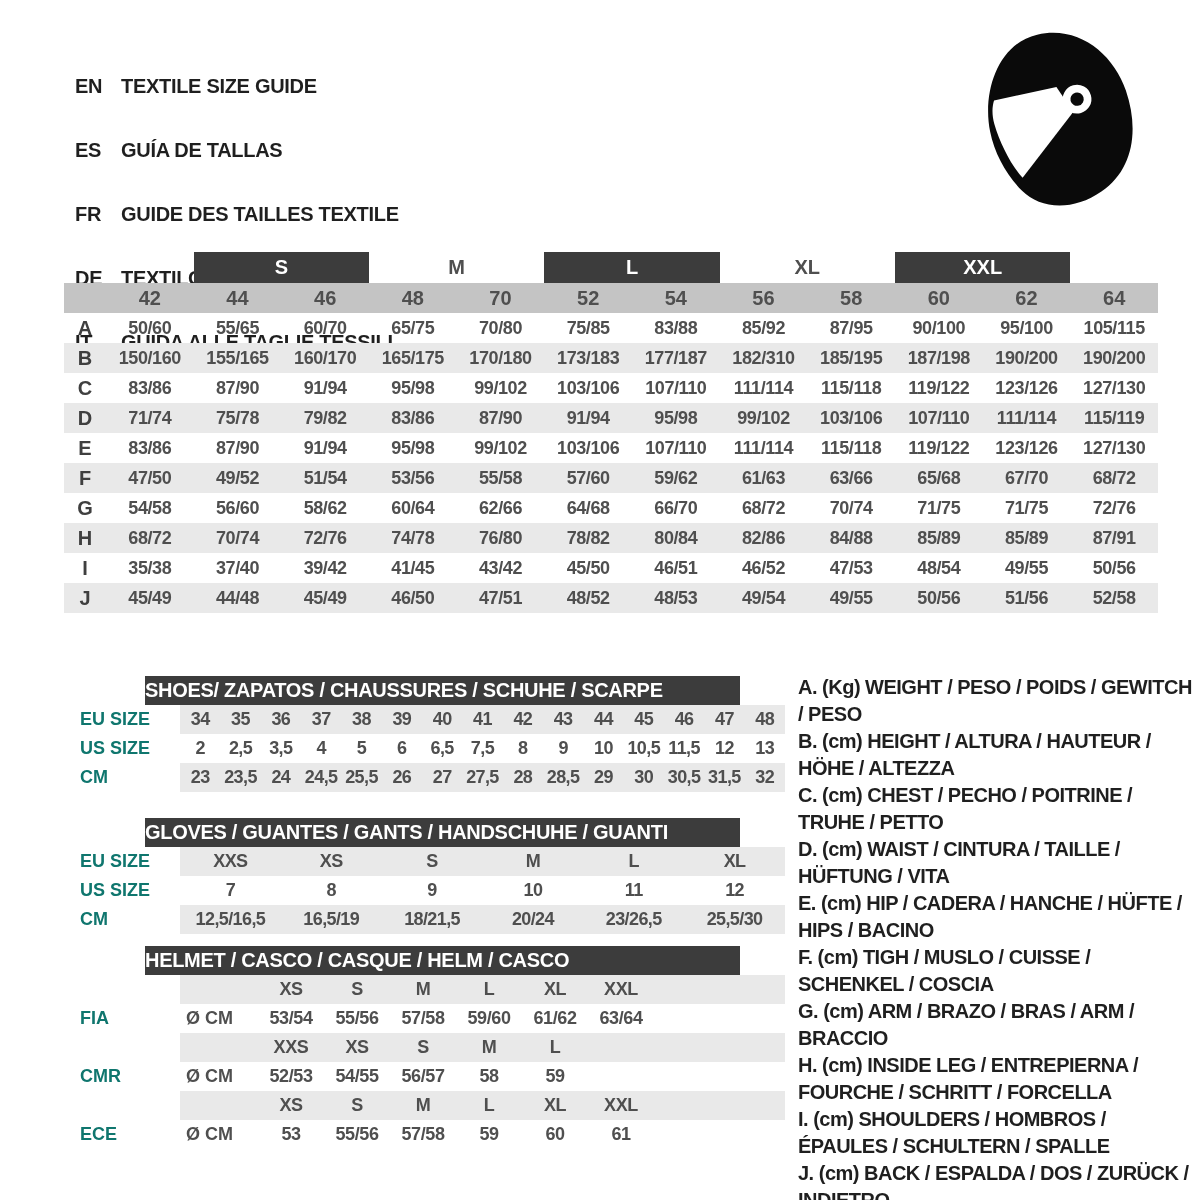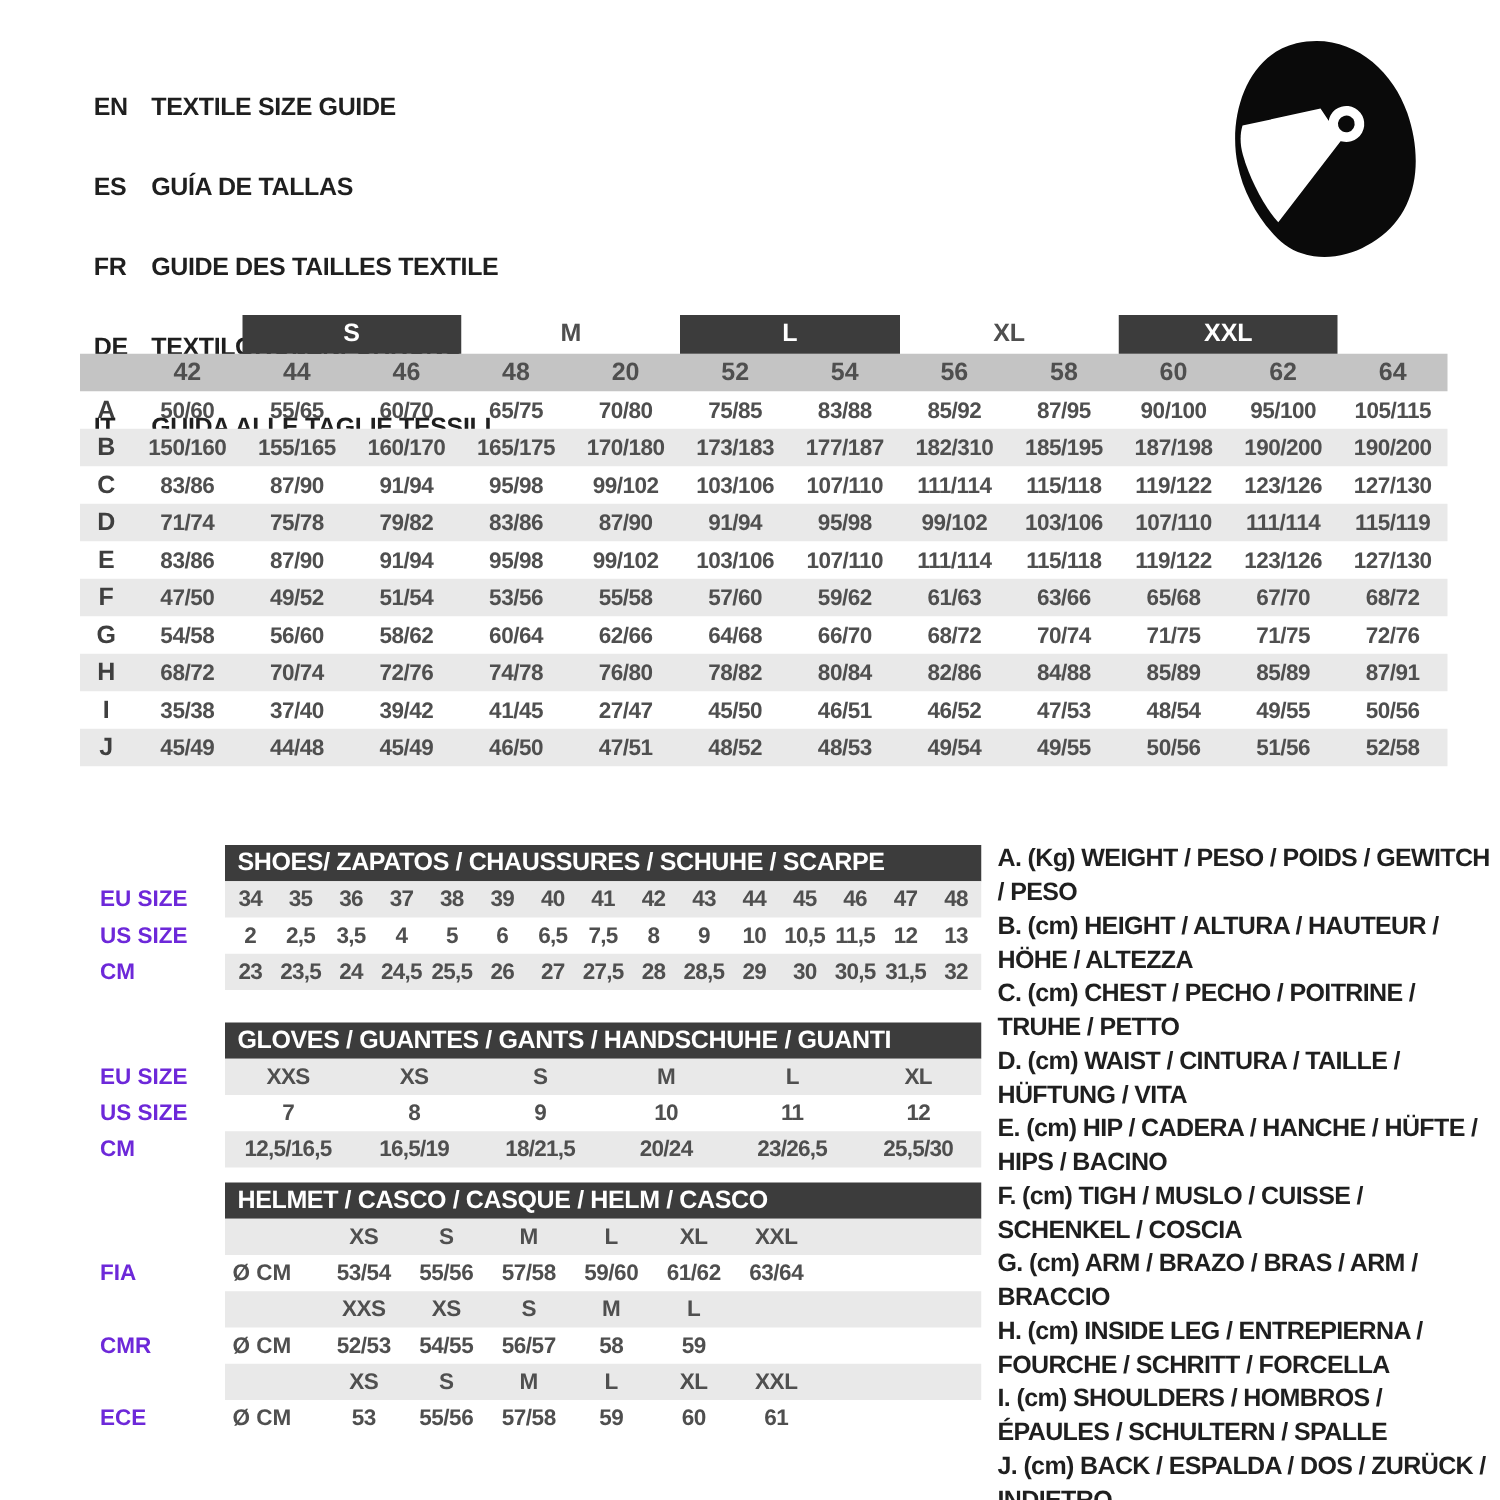"20" div.mt-col { text: 20 -> 70 }
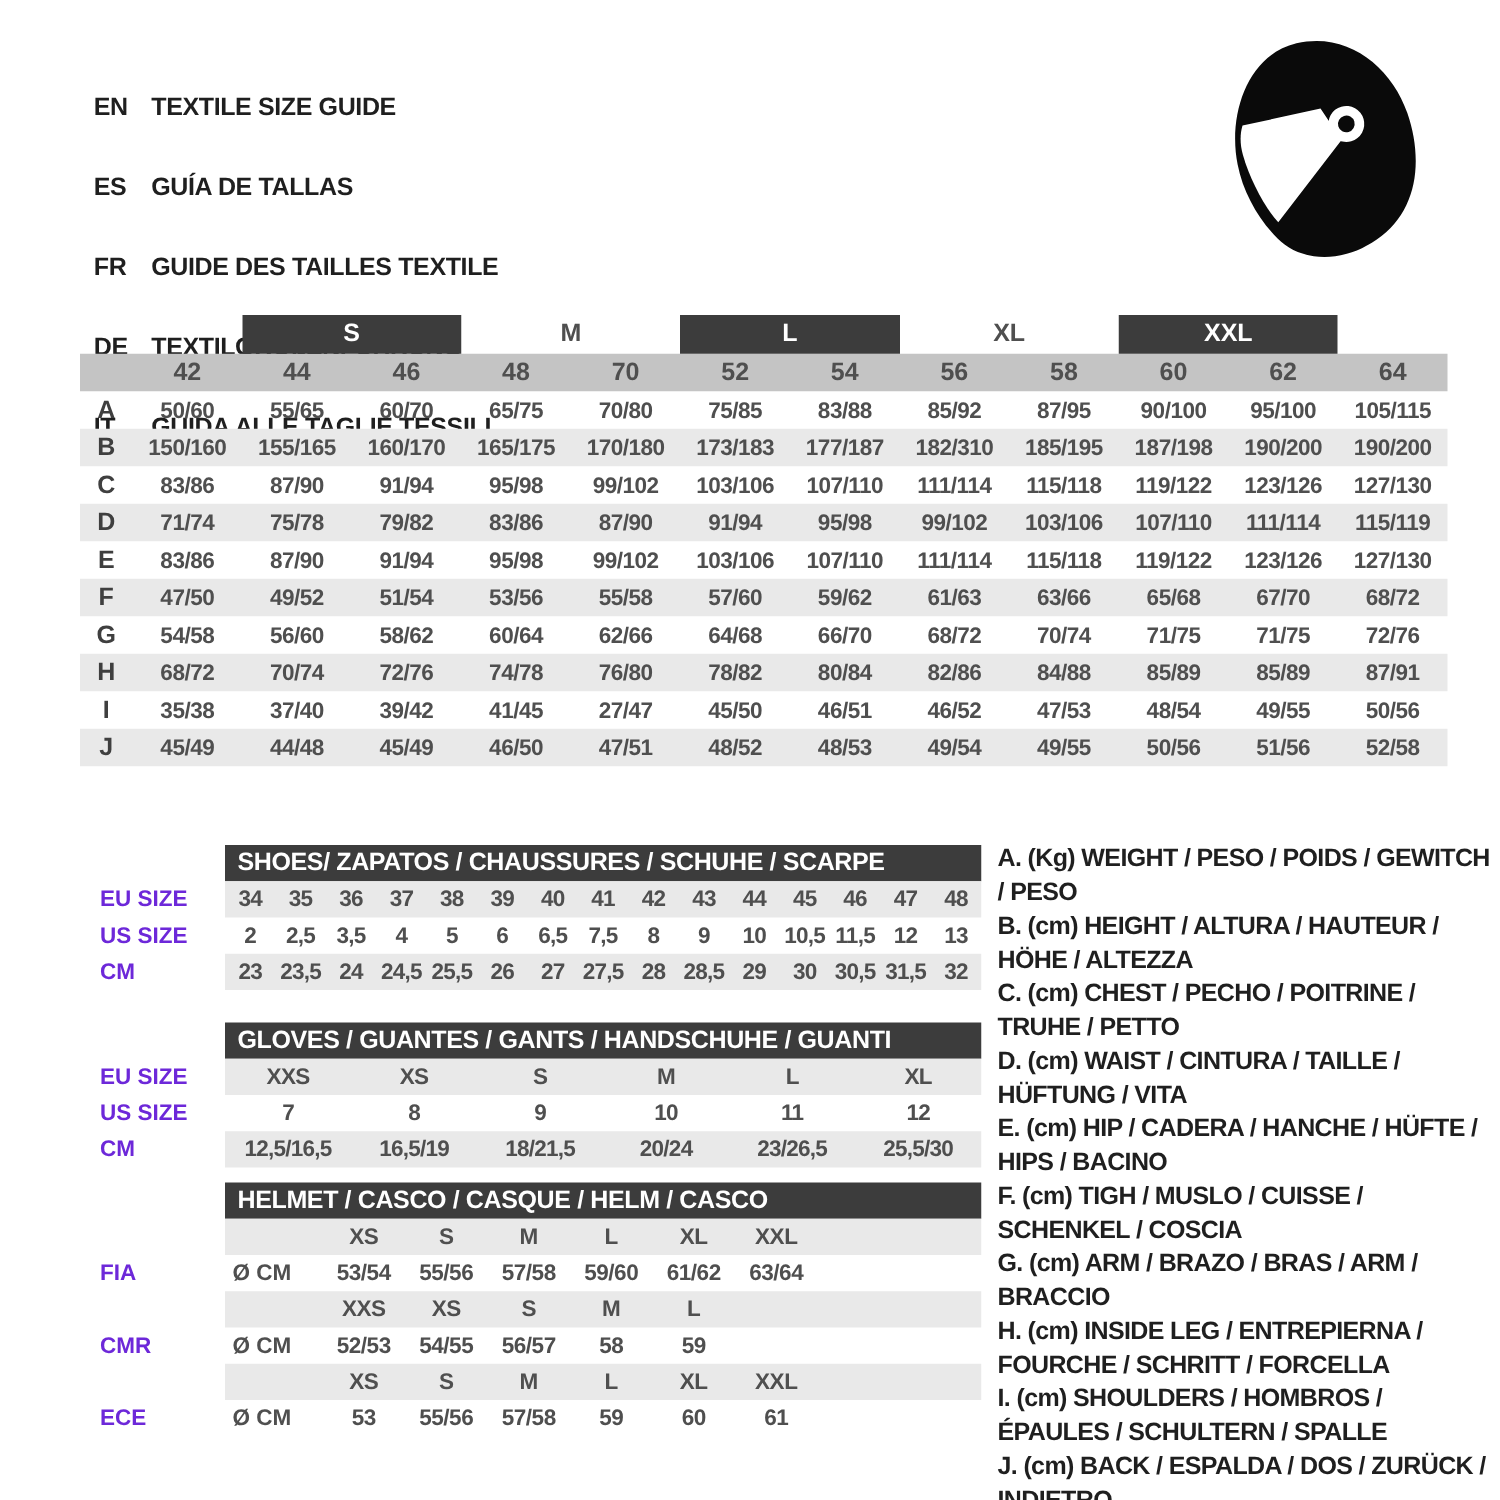"27/47" div.mt-cell { text: 27/47 -> 43/42 }
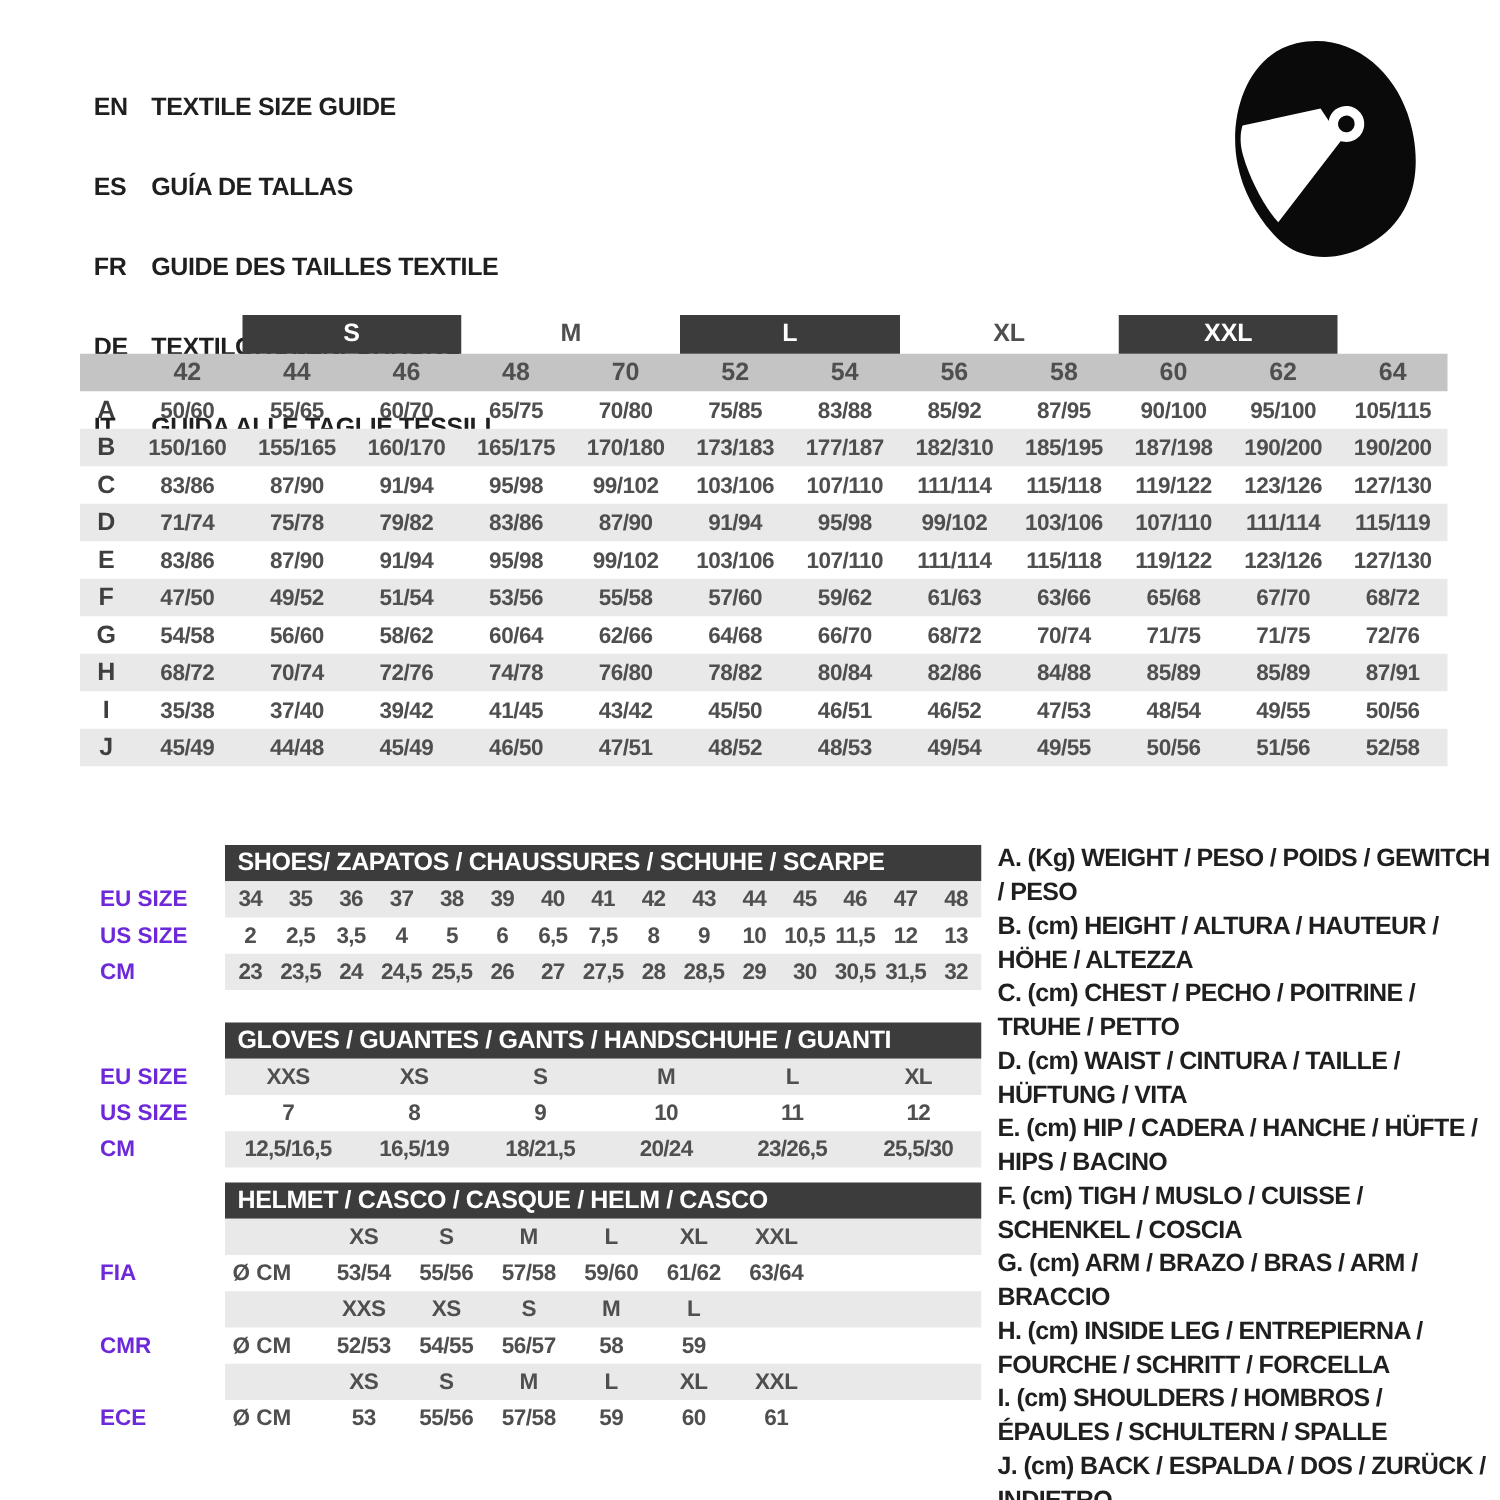"SHOES/ ZAPATOS / CHAUSSURES /" .sub-title { margin-left: 100px -> 65px; padding-left: 10px -> none }
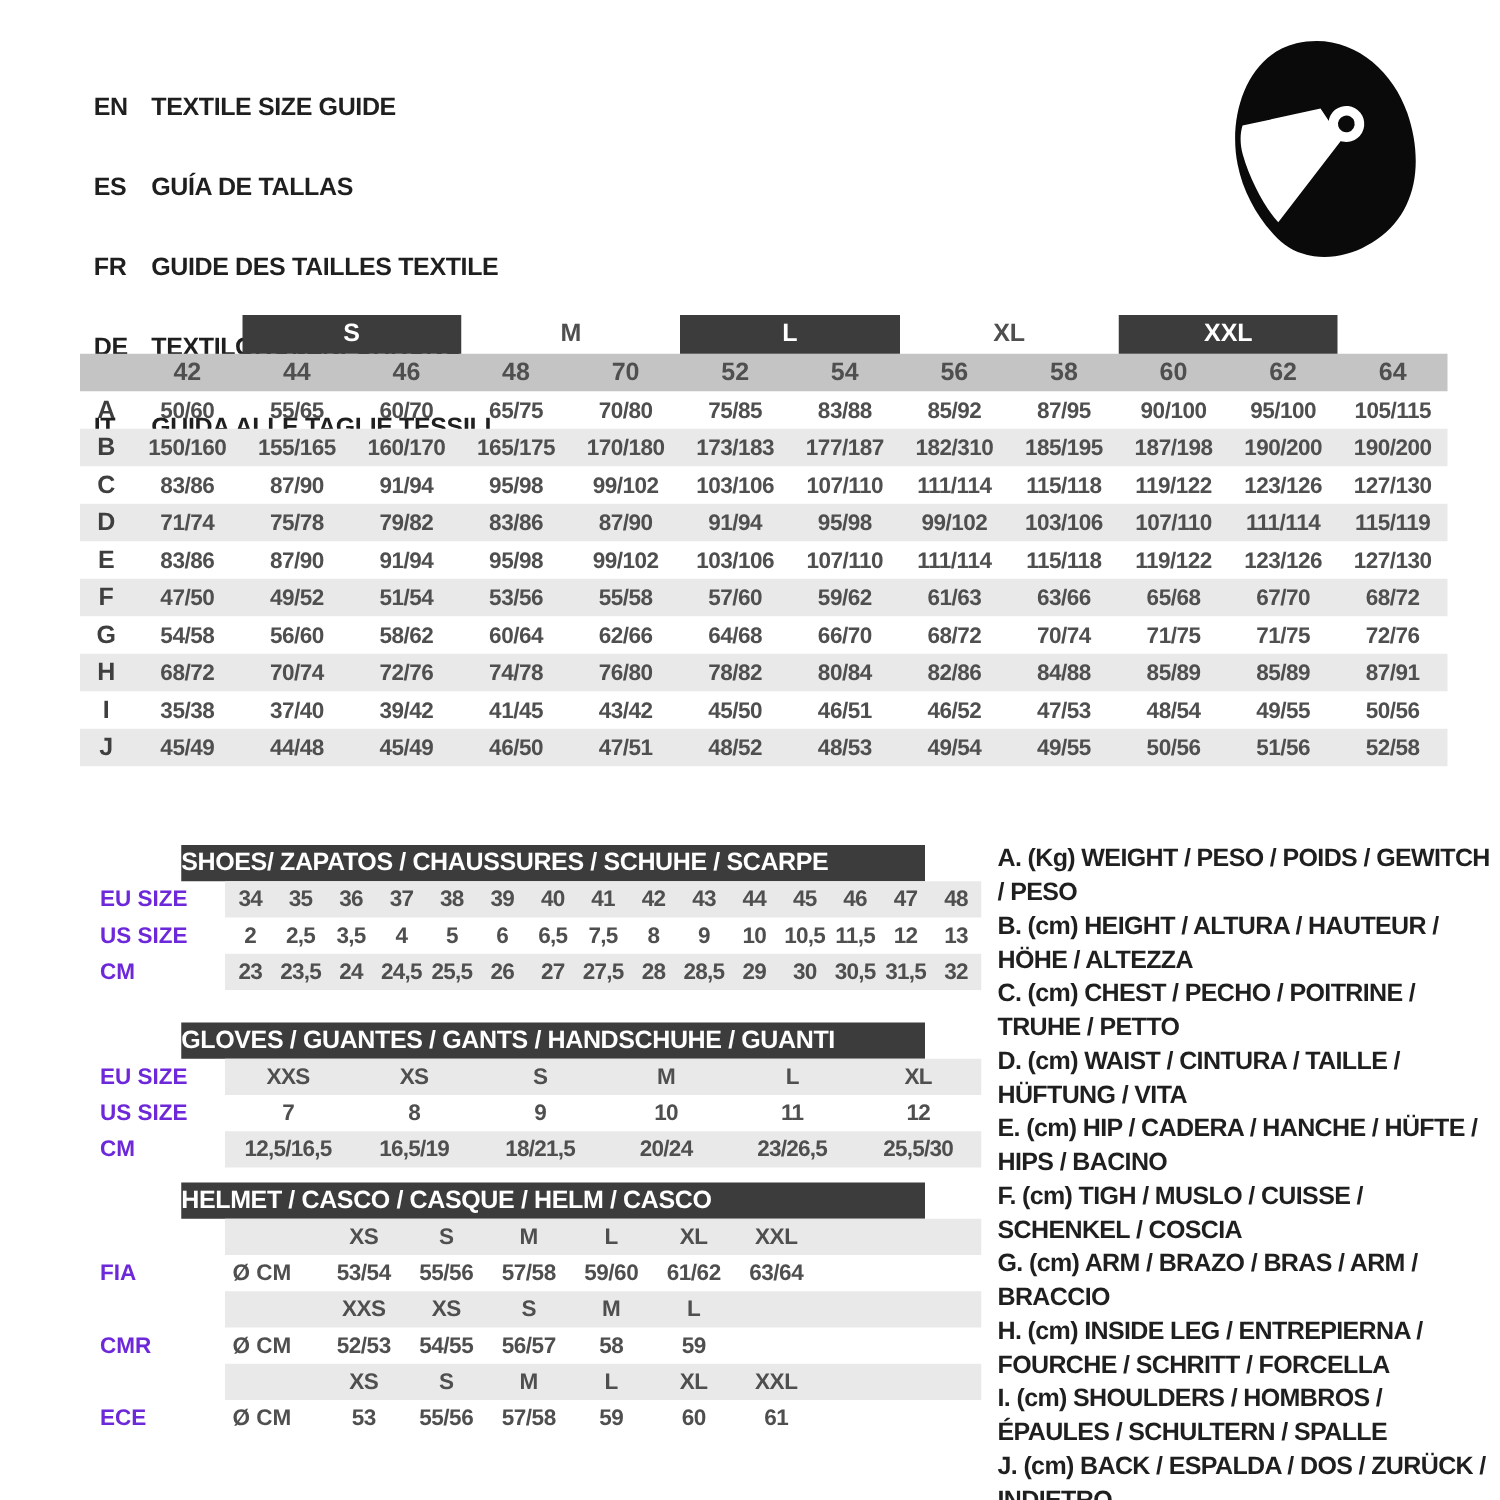"EU SIZE" .sub-label { color: #6d28d9 -> #0f766e }
